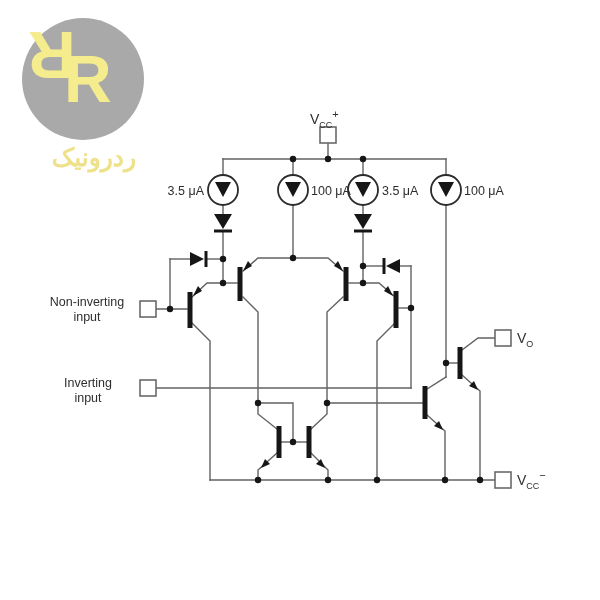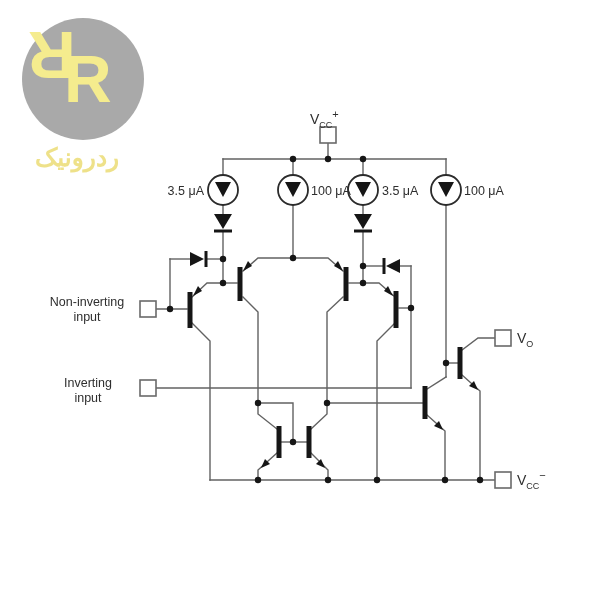"ردرونیک" .logo-text { text-align: center -> none }
